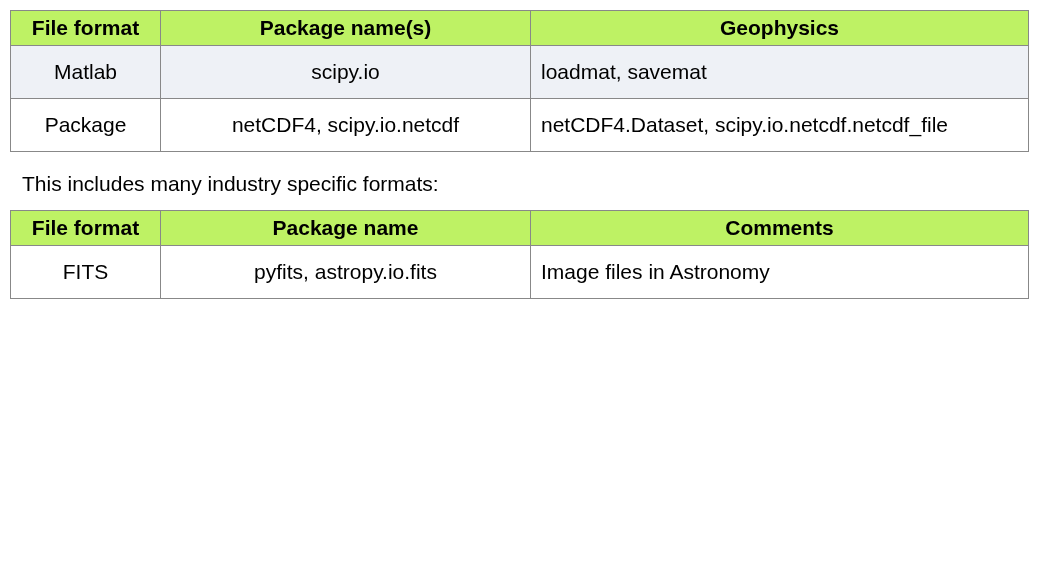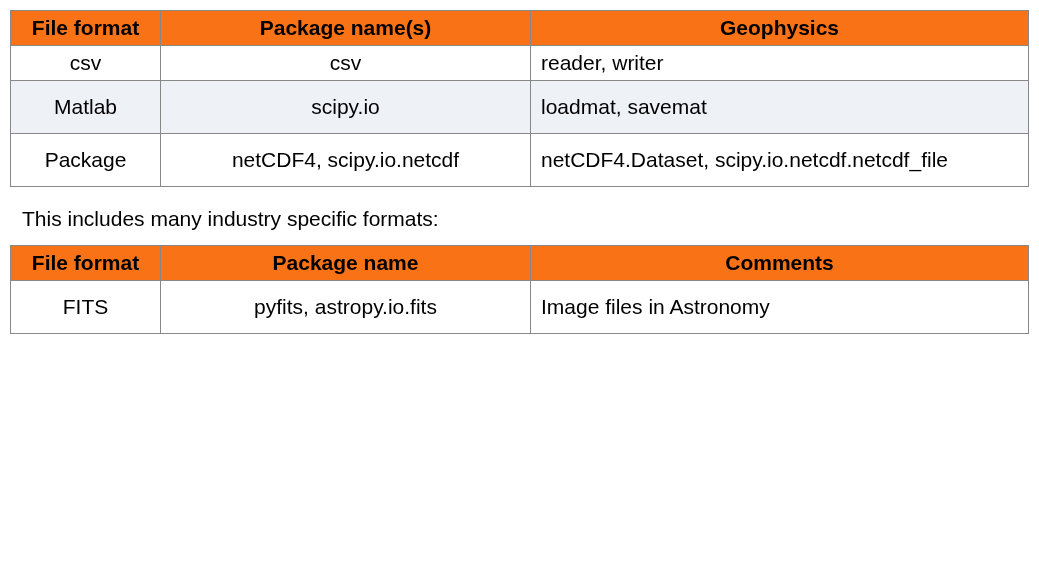"File format" th { background: #f97316 -> #bef264 }
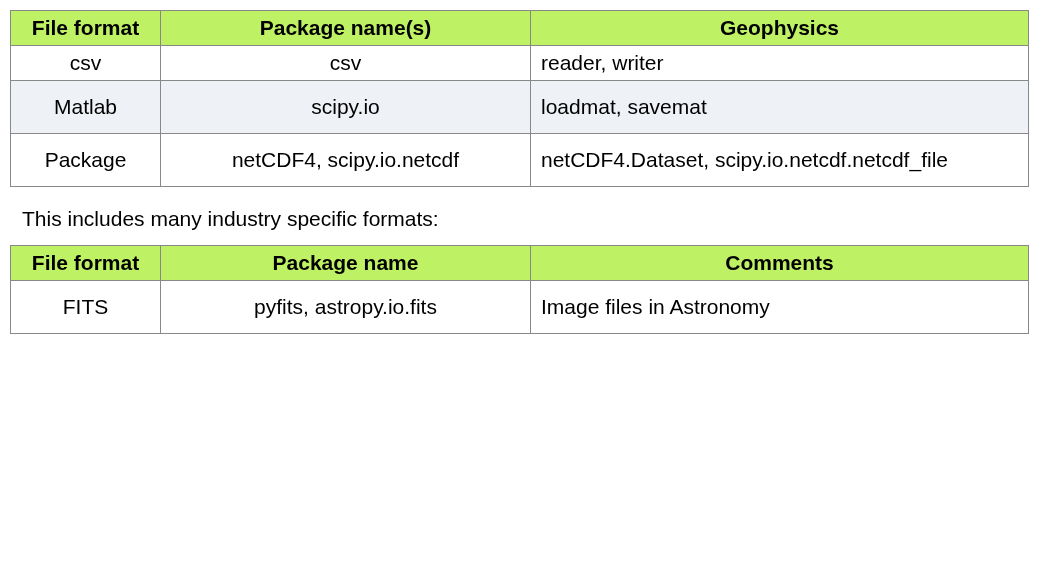"csv" tr { html: <tr> <td>csv</td> <td>csv</td> <td>reader, writer</td> </tr> -> none }
